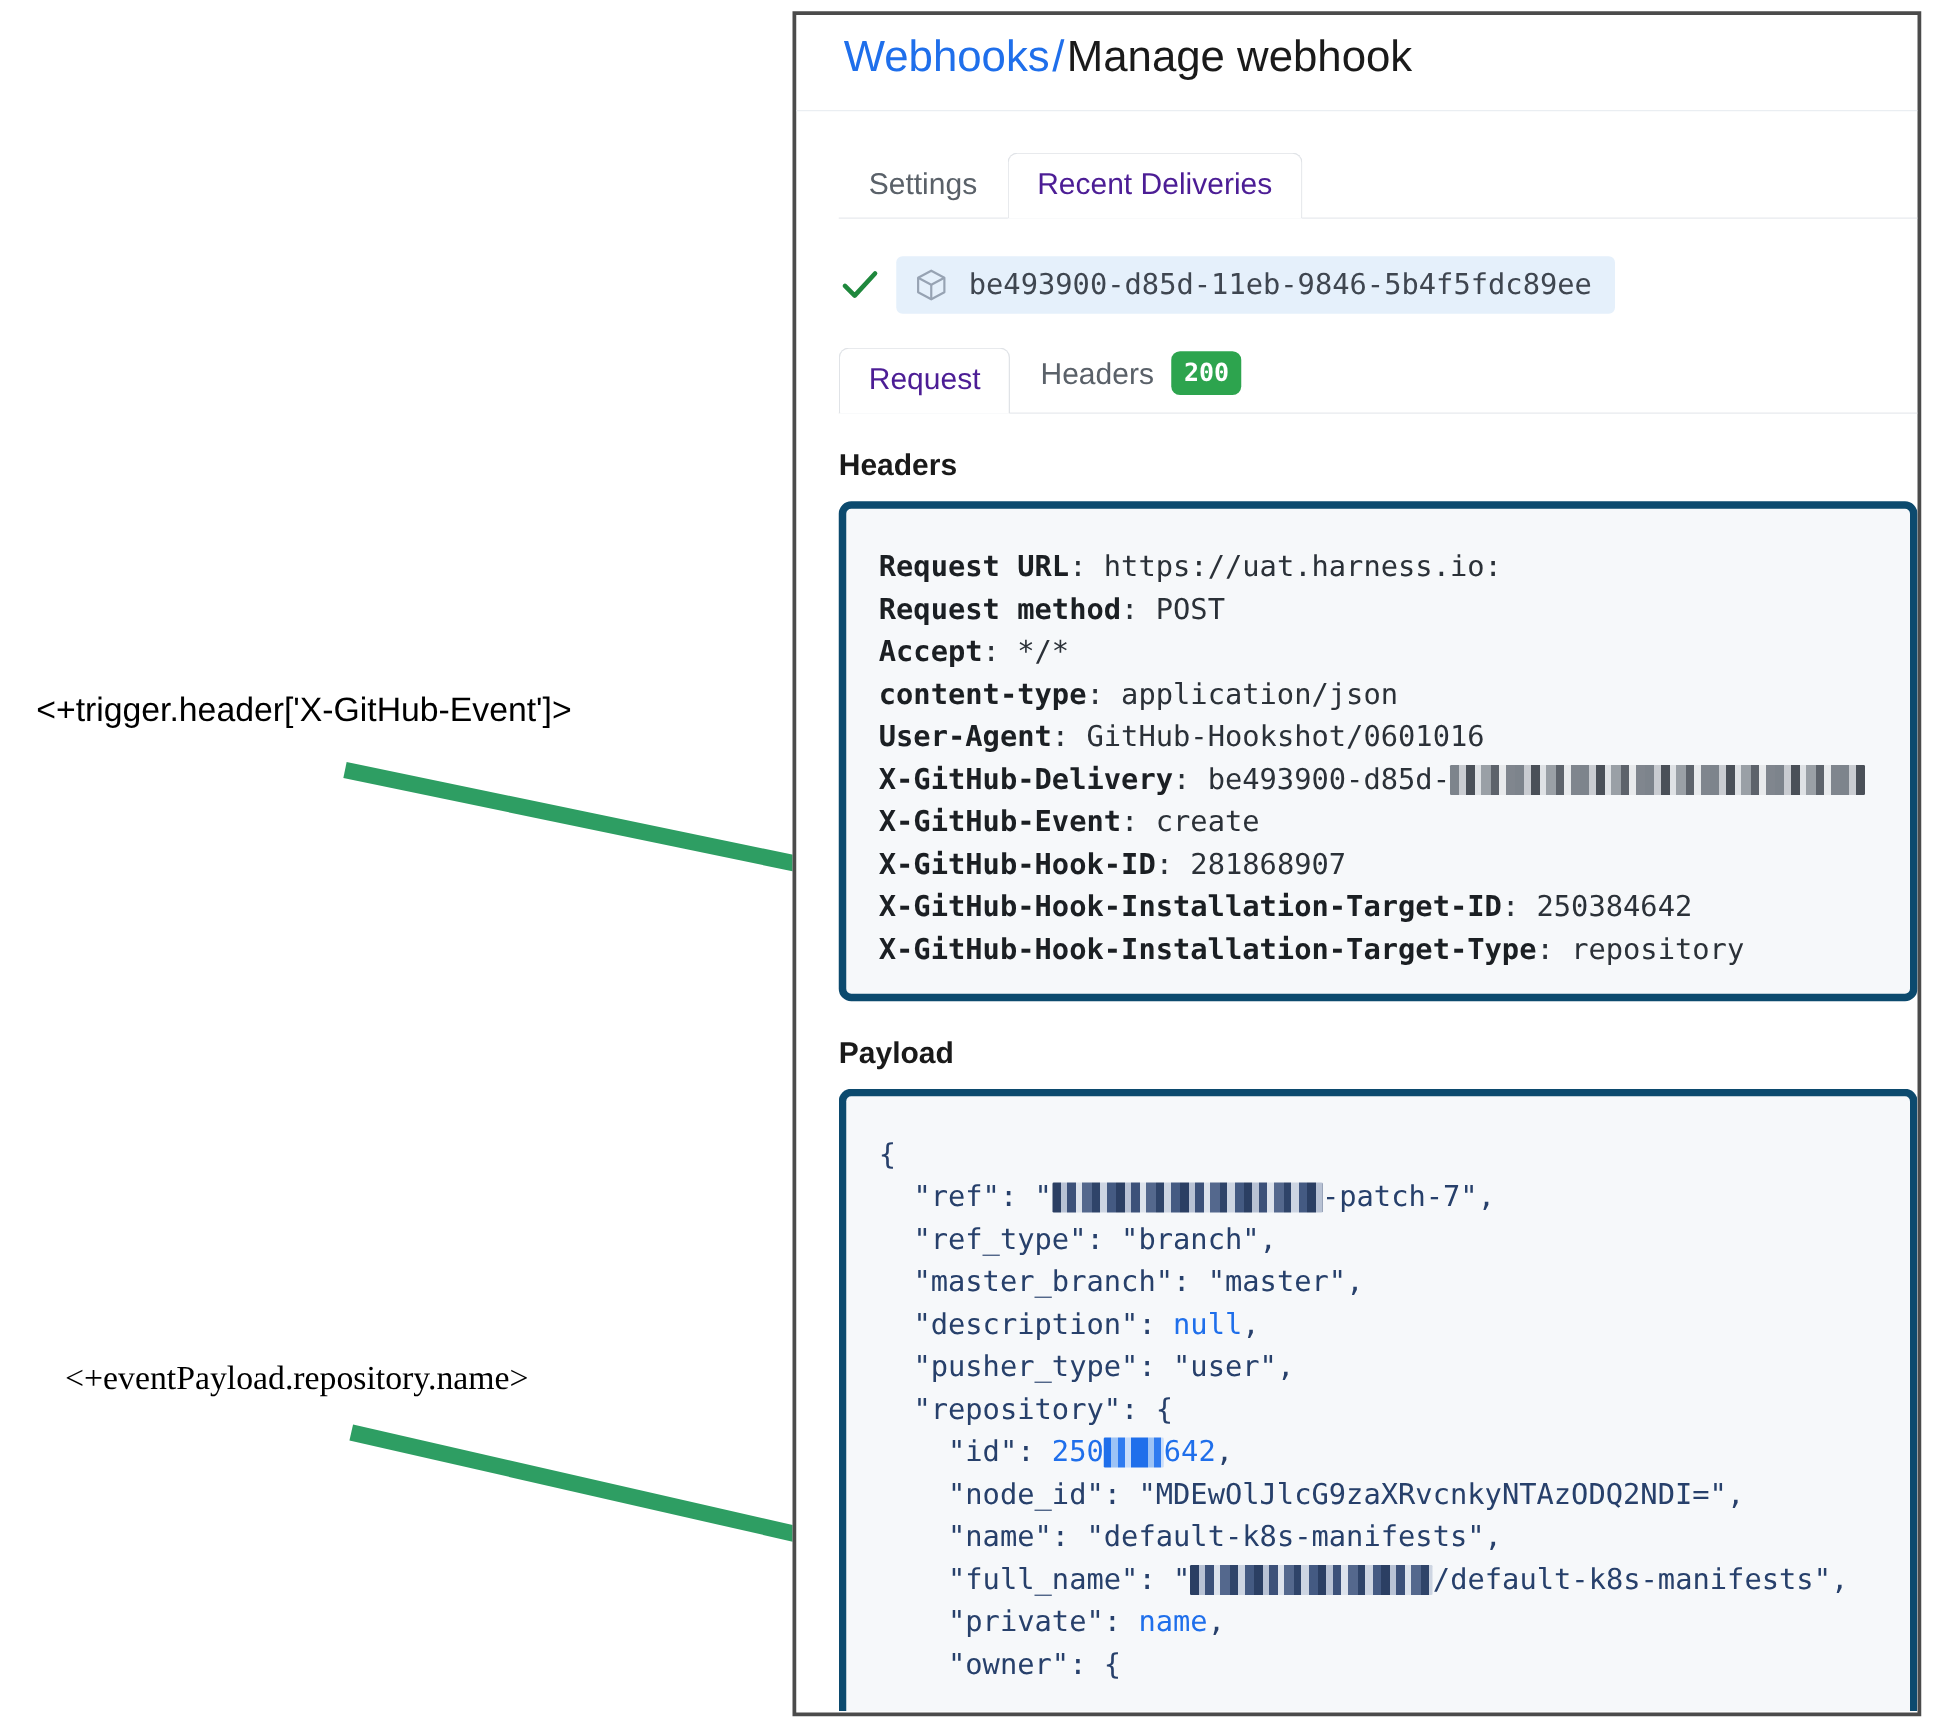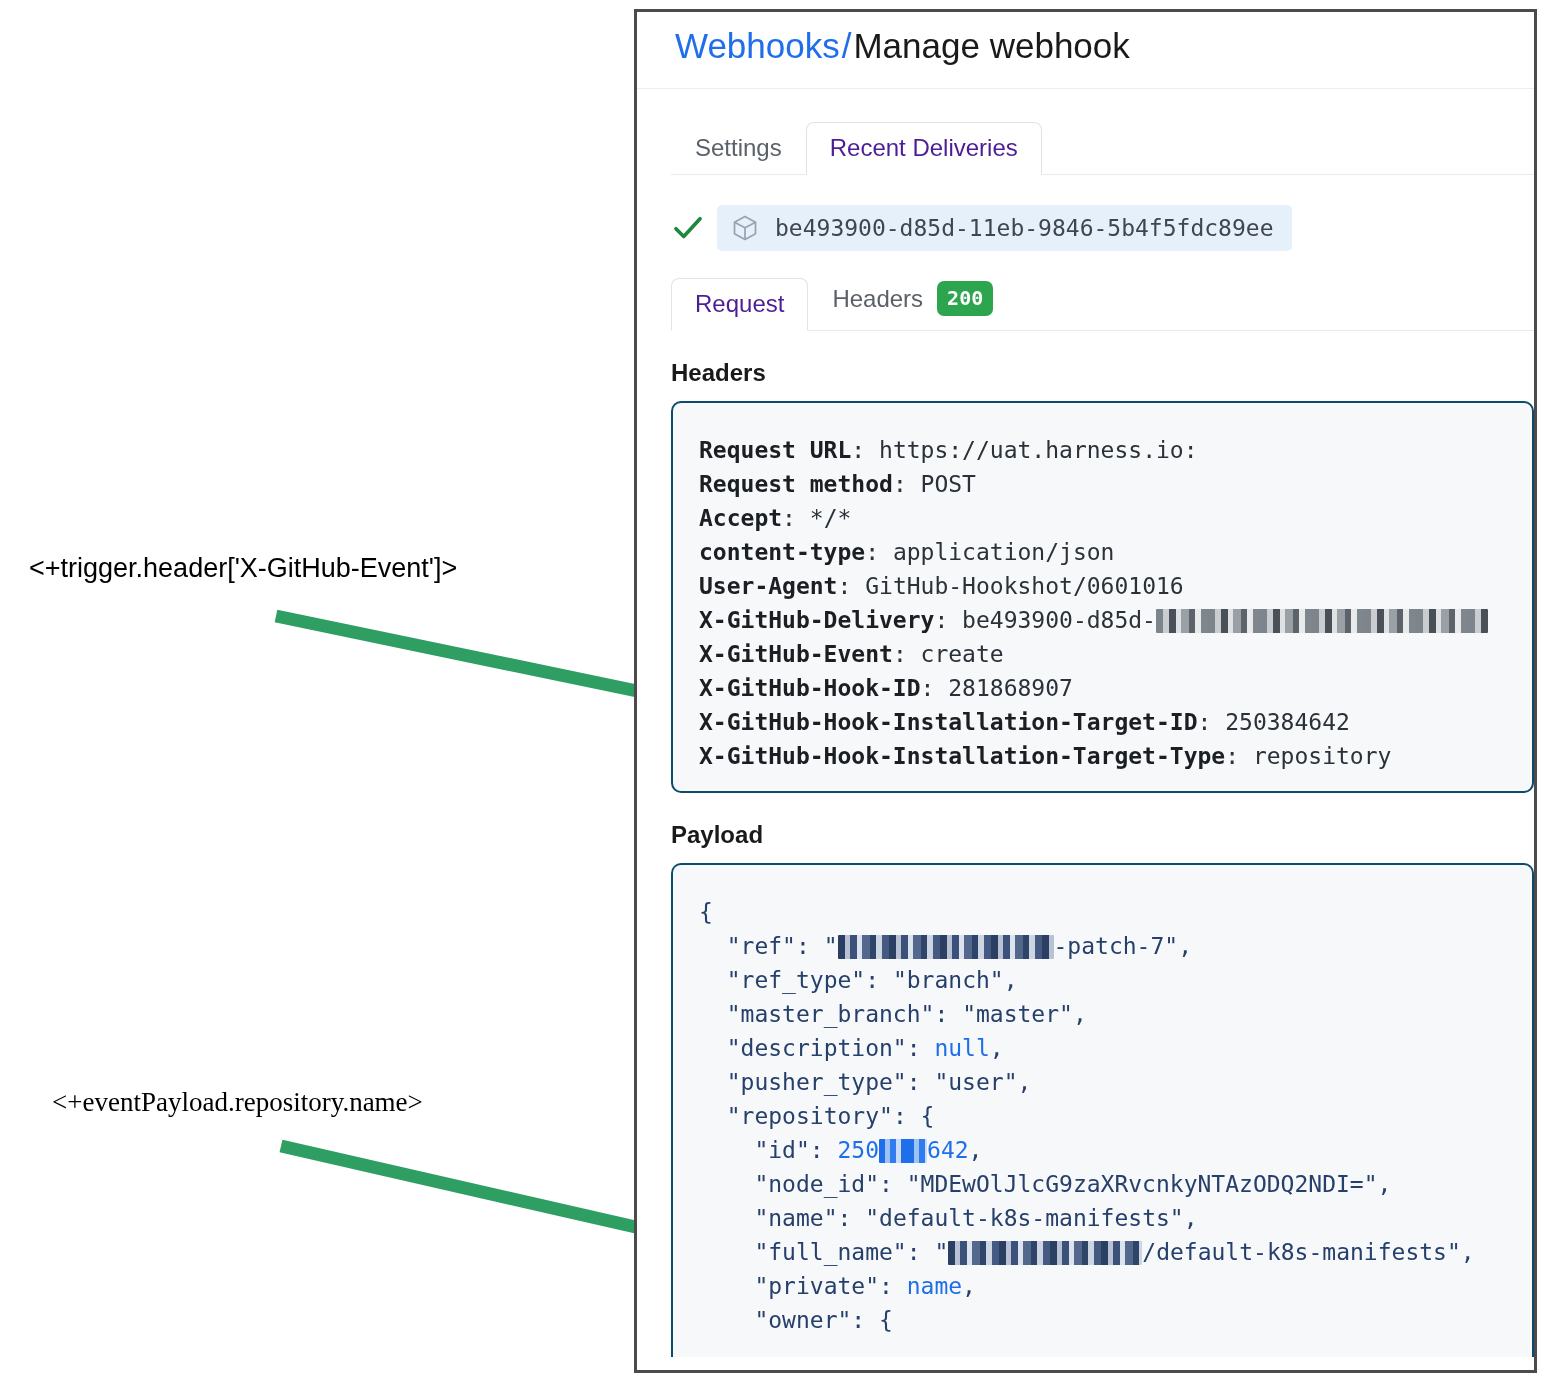"Request URL: https://uat.harness.io:" .code-block { border: 2px solid #0c4a6e -> 6px solid #0c4a6e }
